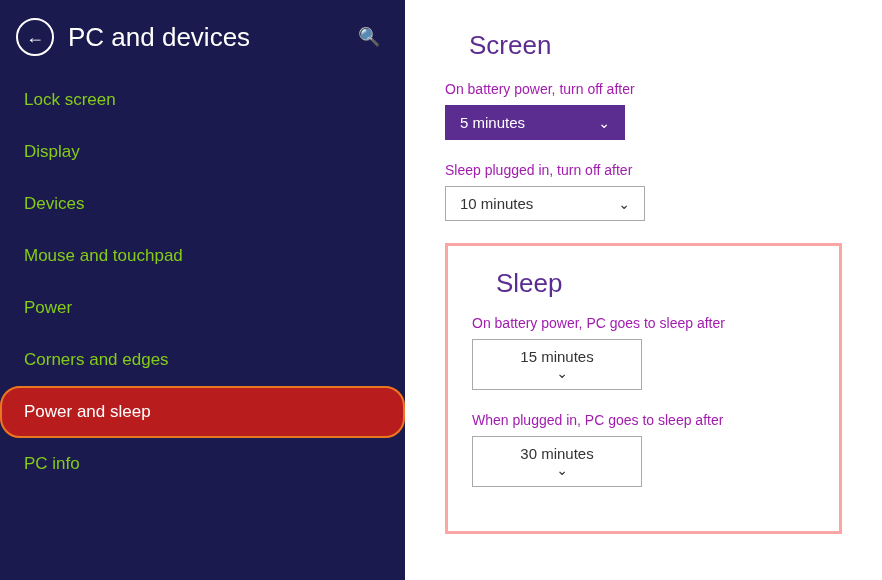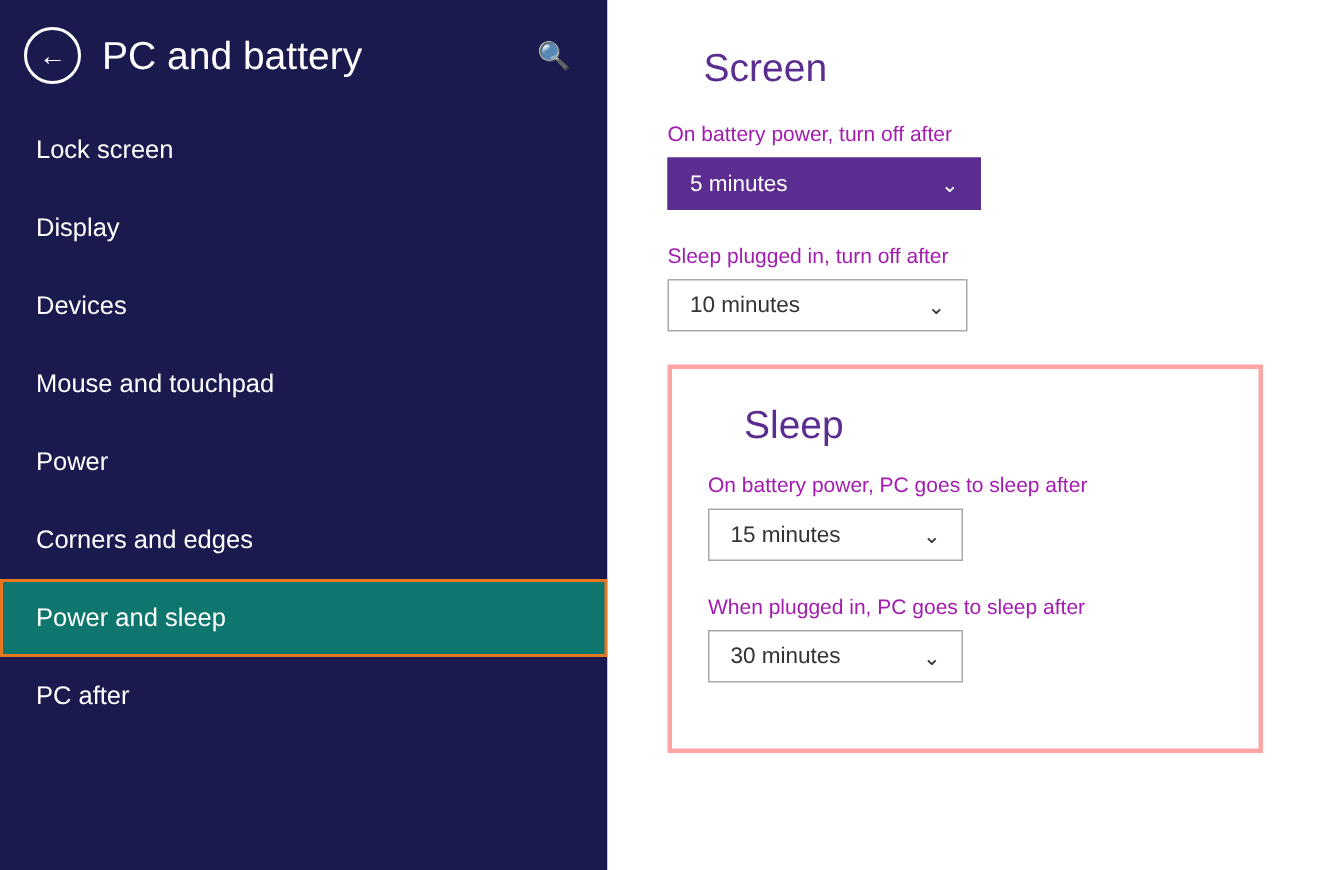"PC and battery" span.sidebar-title { text: battery -> devices }
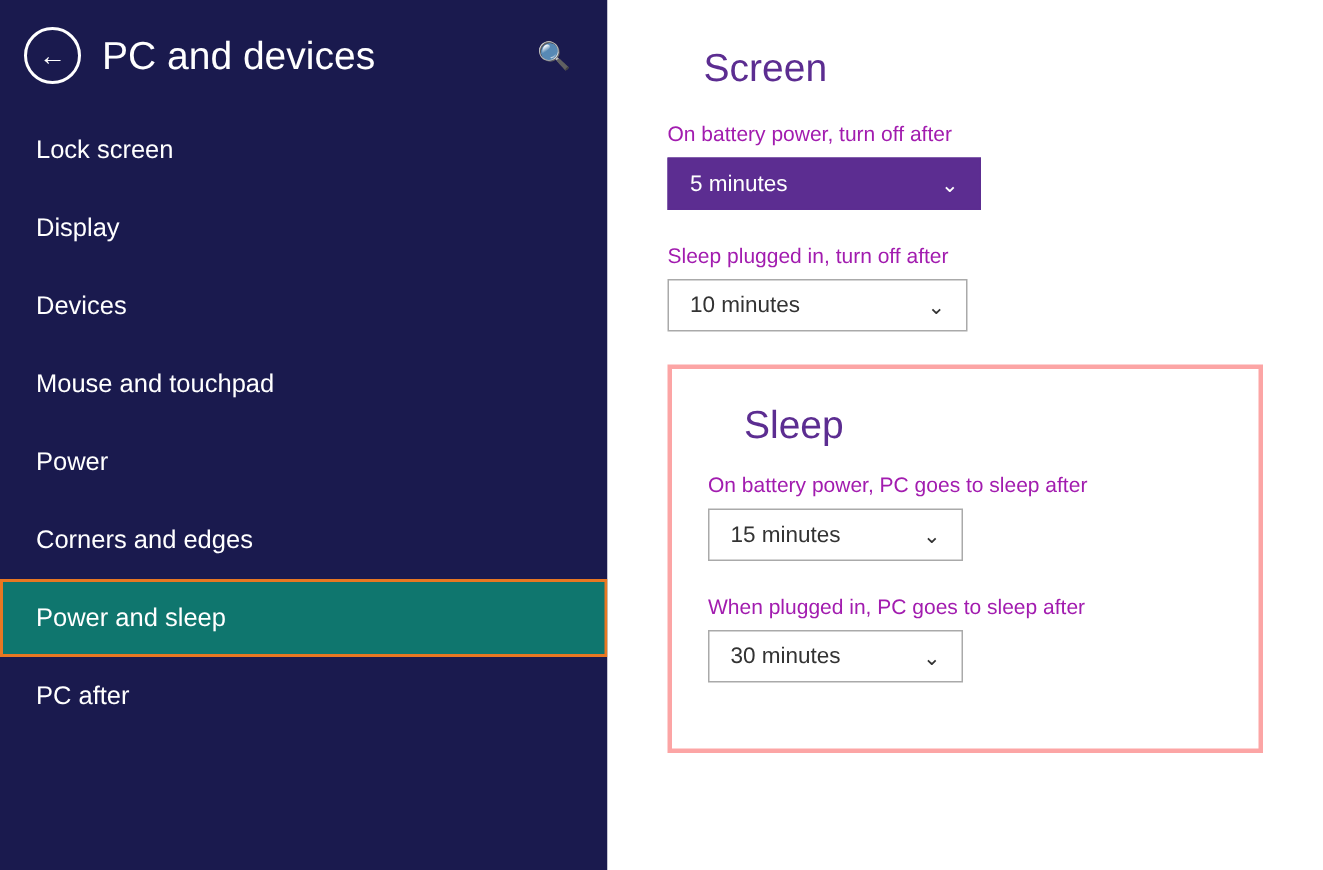"Lock screen" .nav-item { color: #ffffff -> #84cc16 }
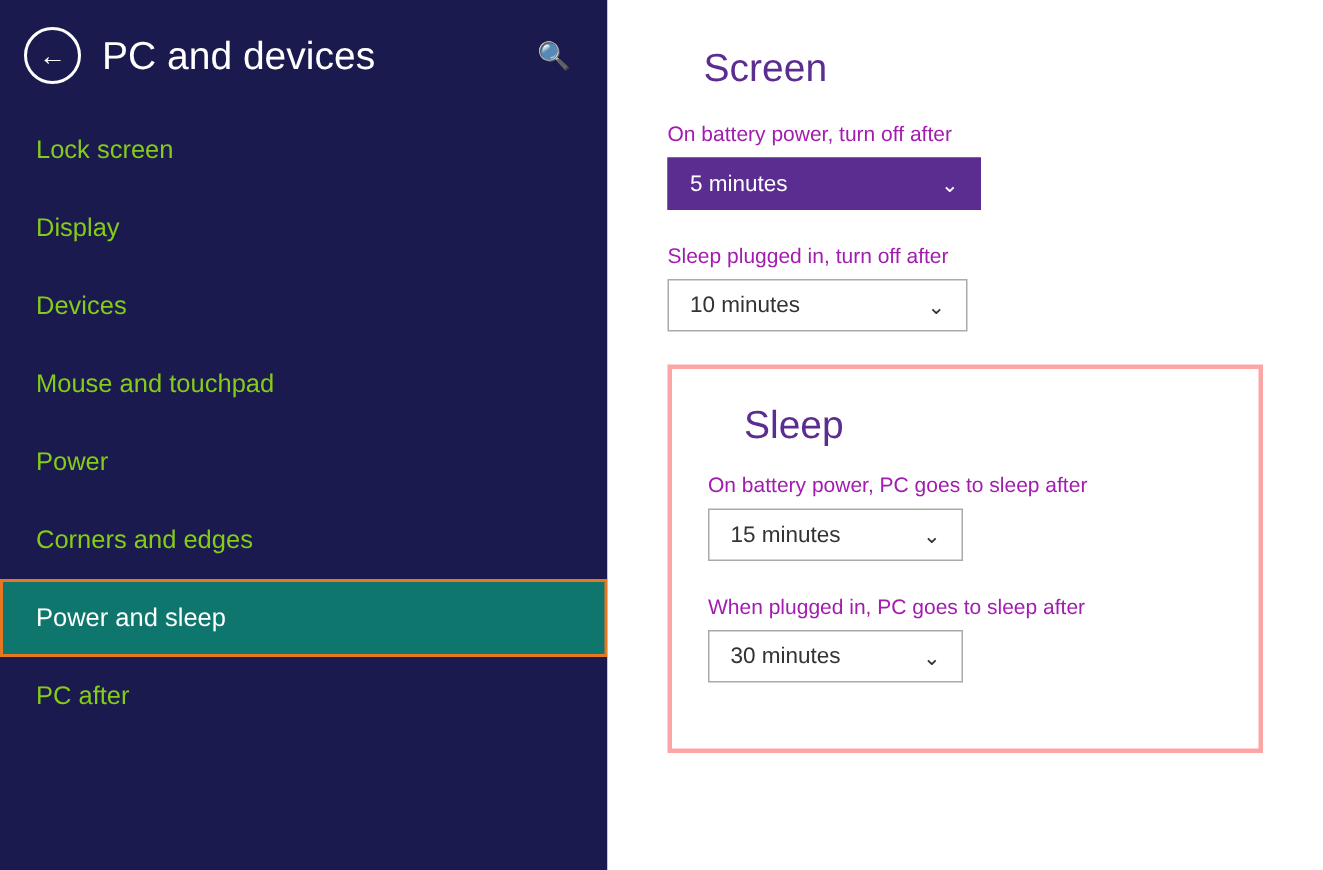"5 minutes" .dropdown.active-dd { width: 209px -> 180px }
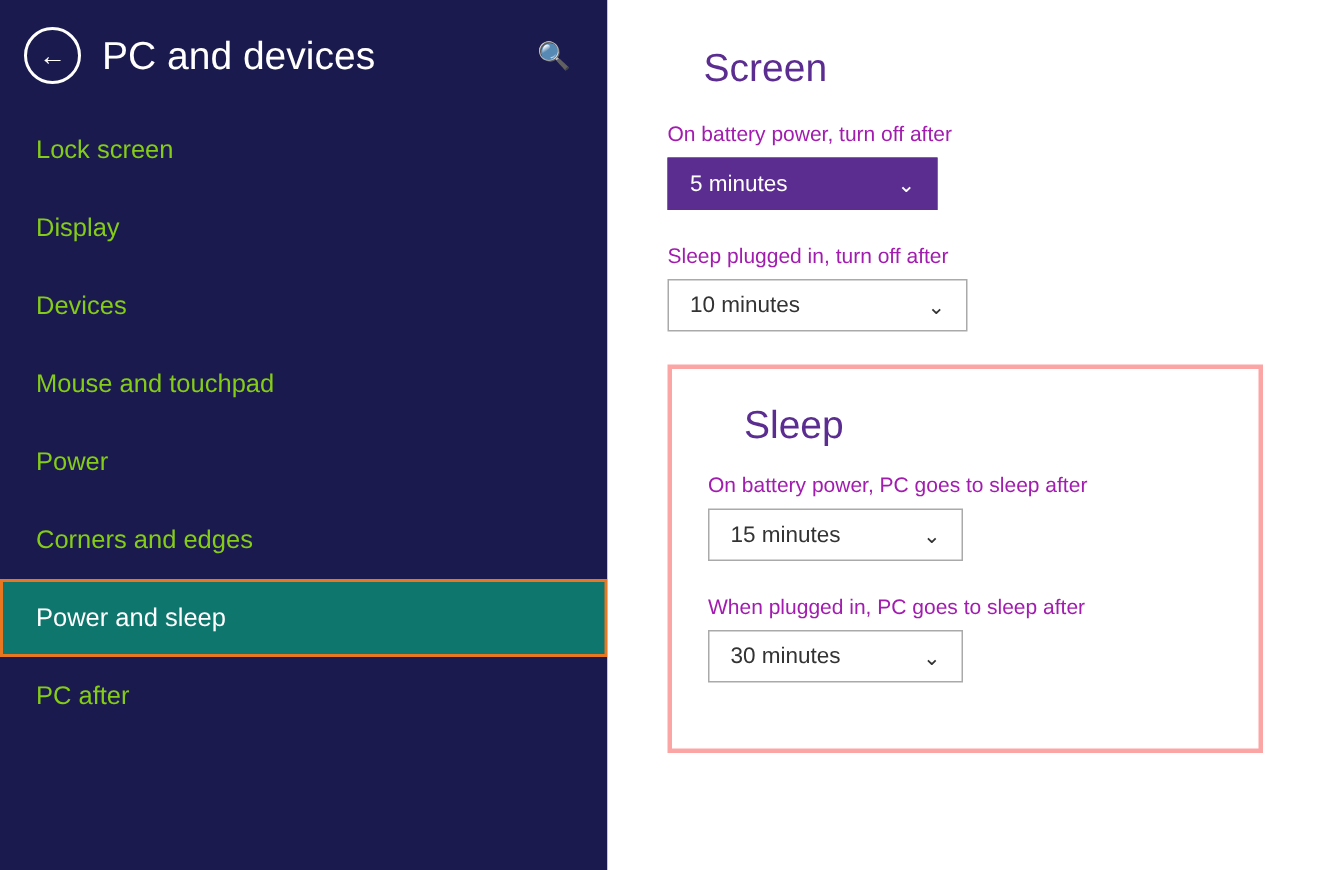"15 minutes" .dropdown.sleep-dd { flex-direction: none -> column }
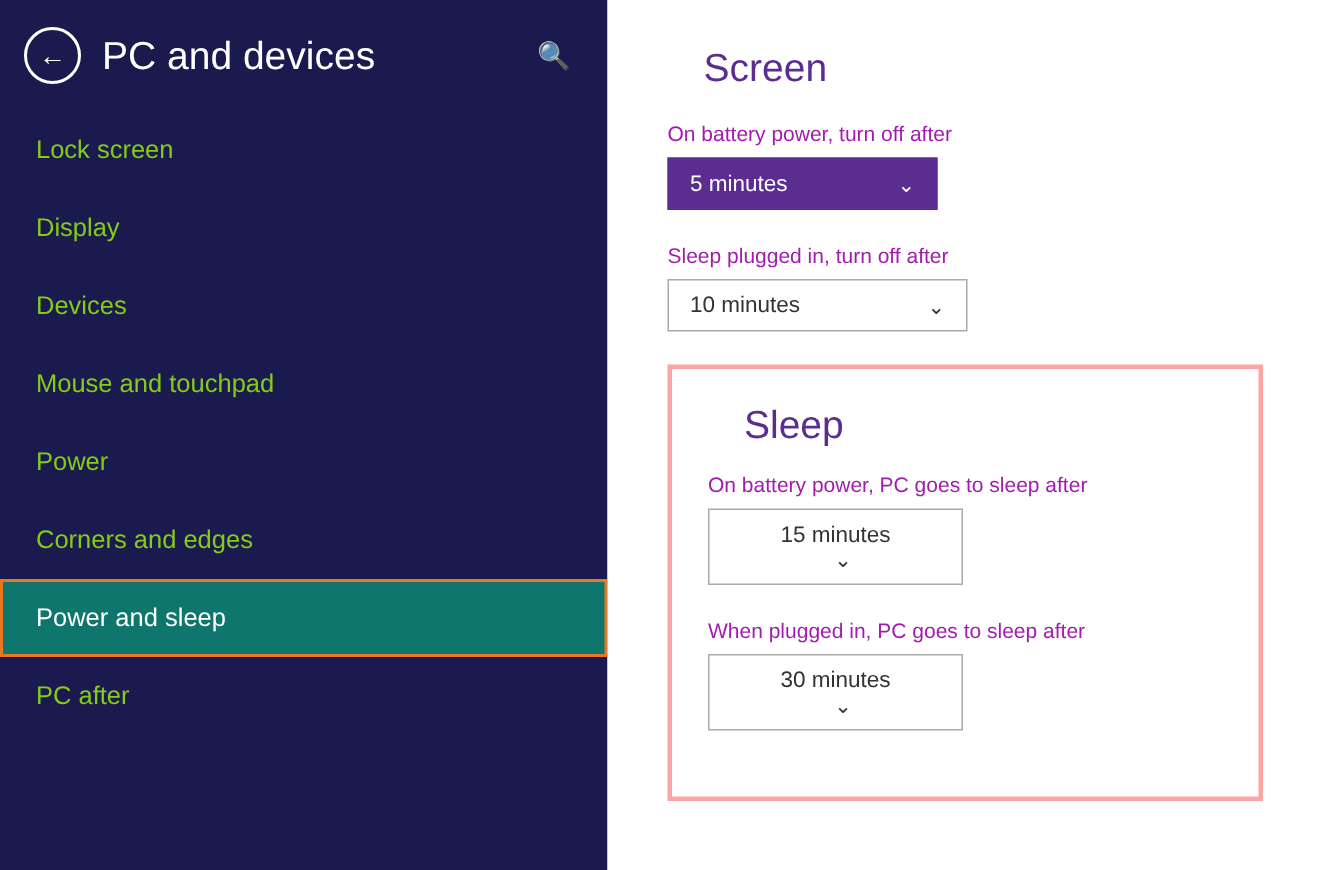"Power and sleep" .nav-item.active { background: #0f766e -> #b91c1c; border-radius: none -> 20px }
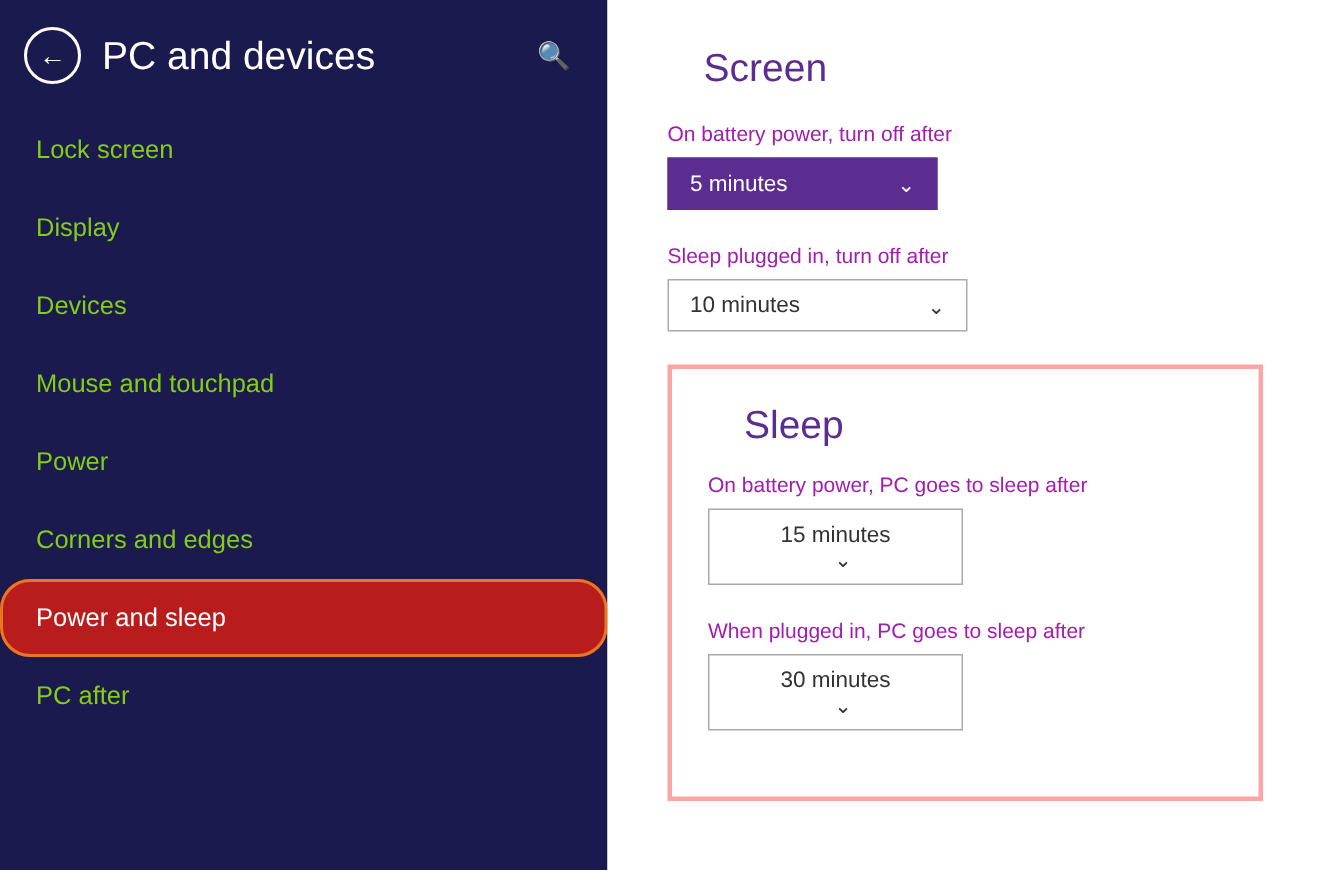"PC after" span { text: after -> info }
